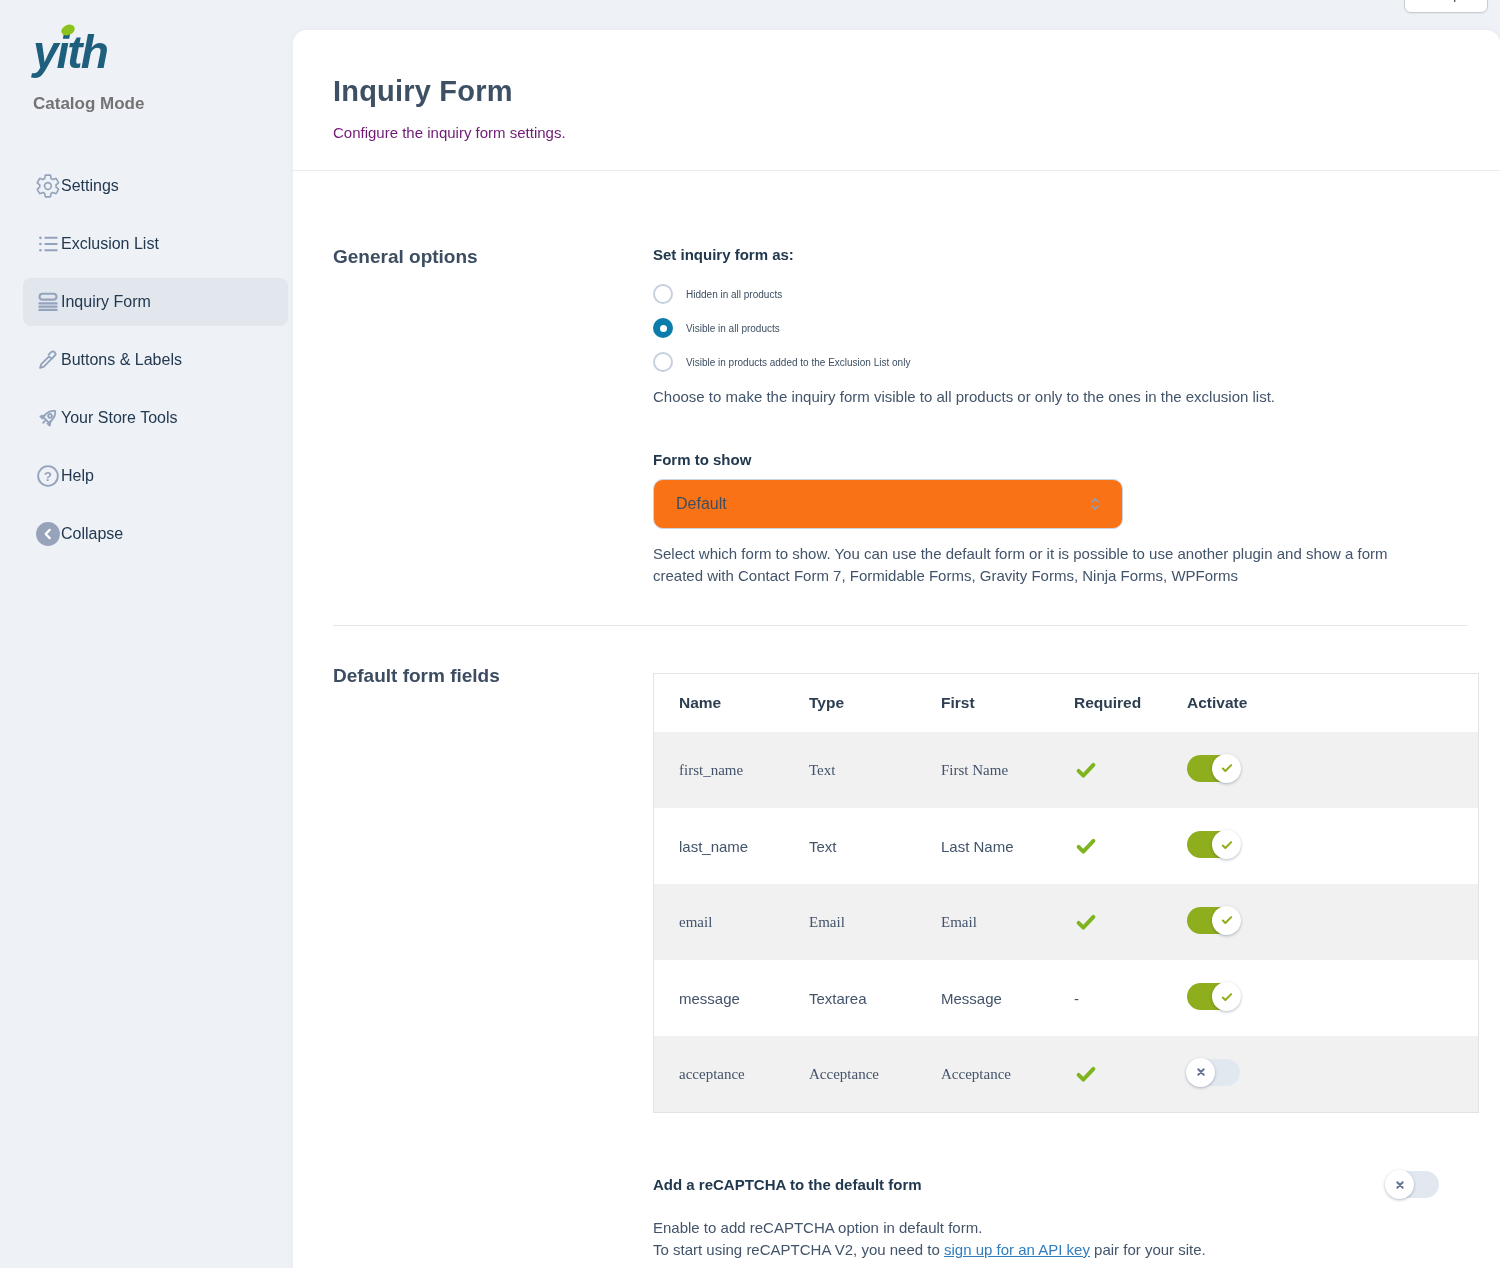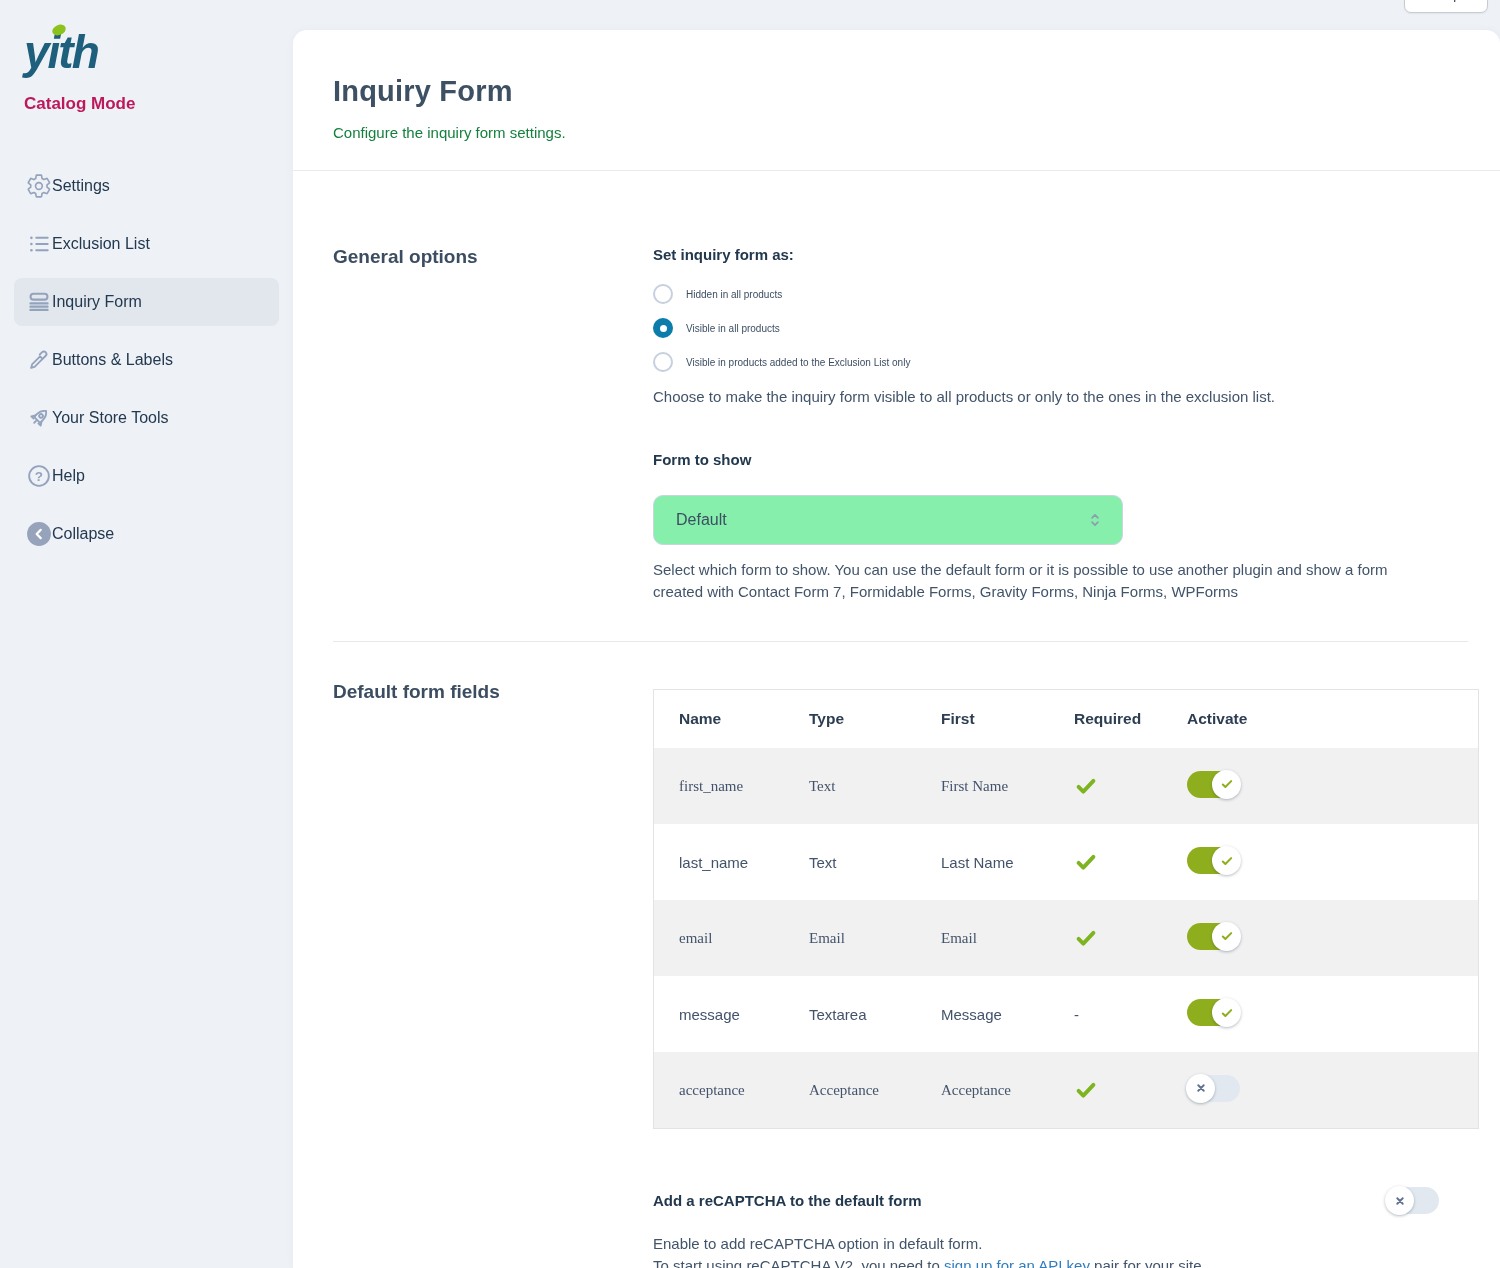"yith" .sidebar { left: 0 -> 9px }
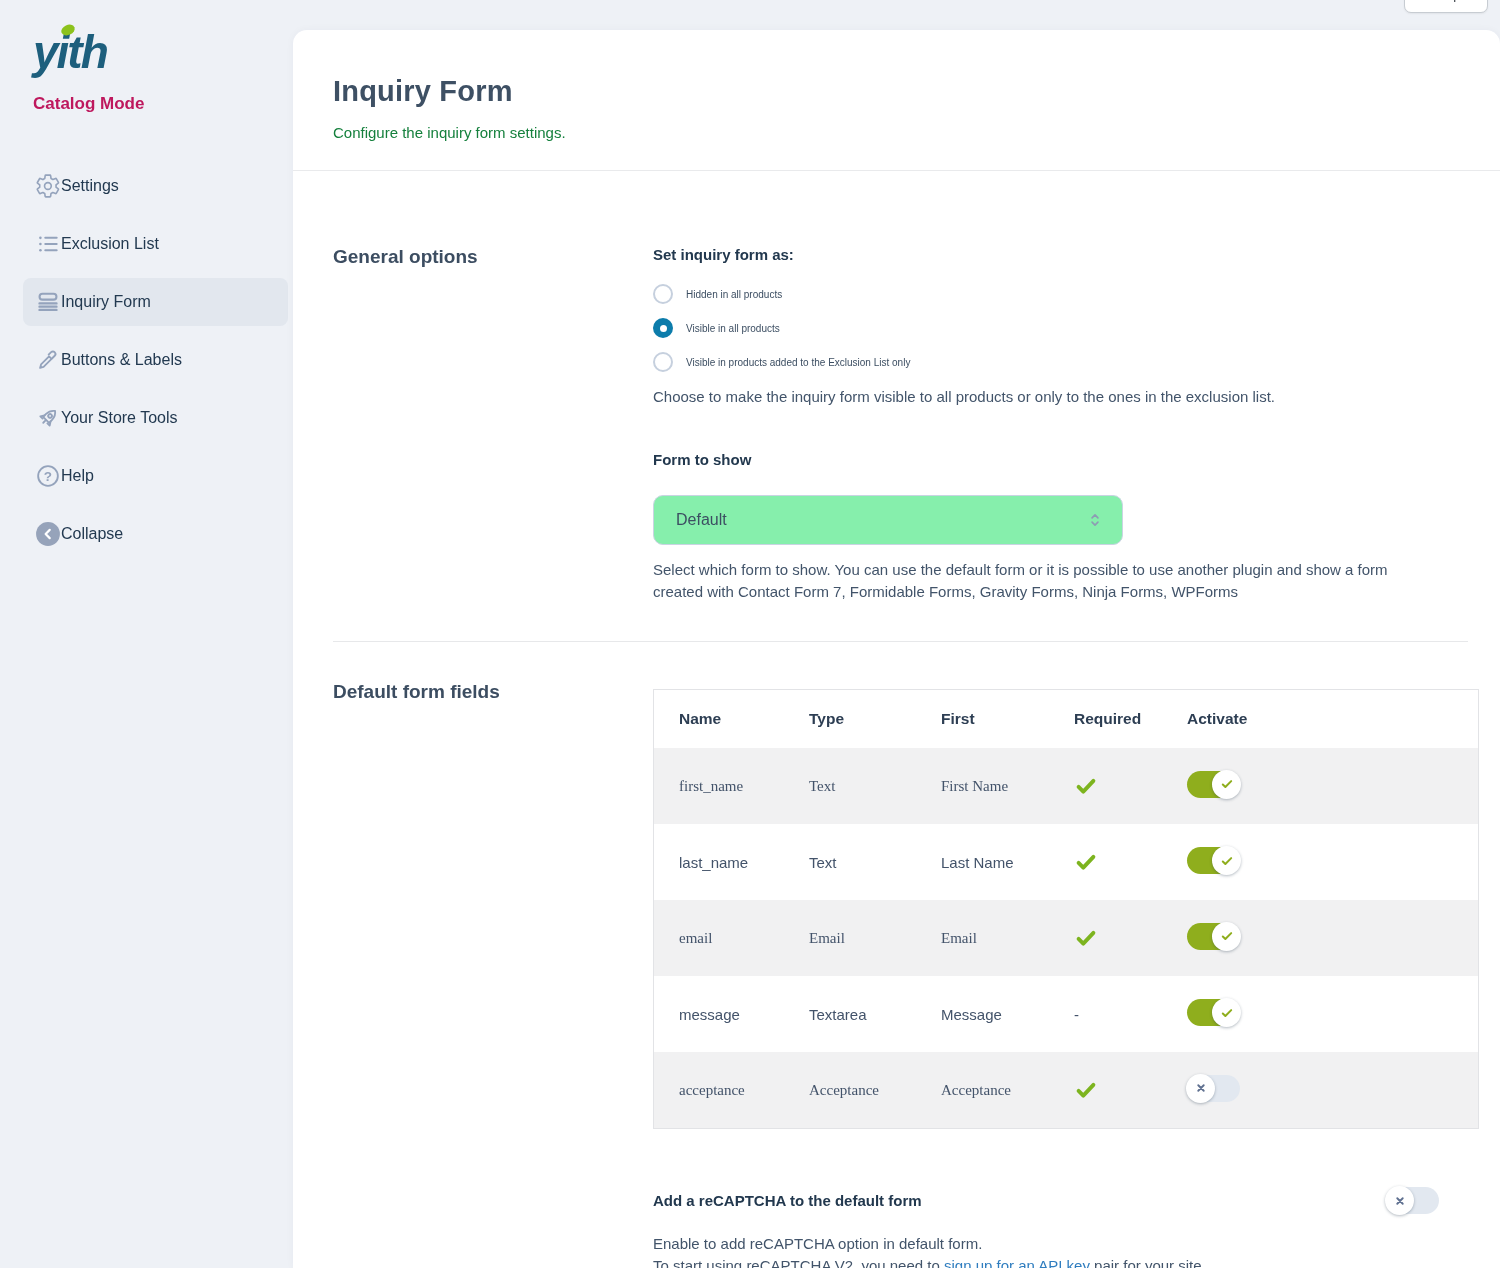"Catalog Mode" .brand-name { color: #be185d -> #737373 }
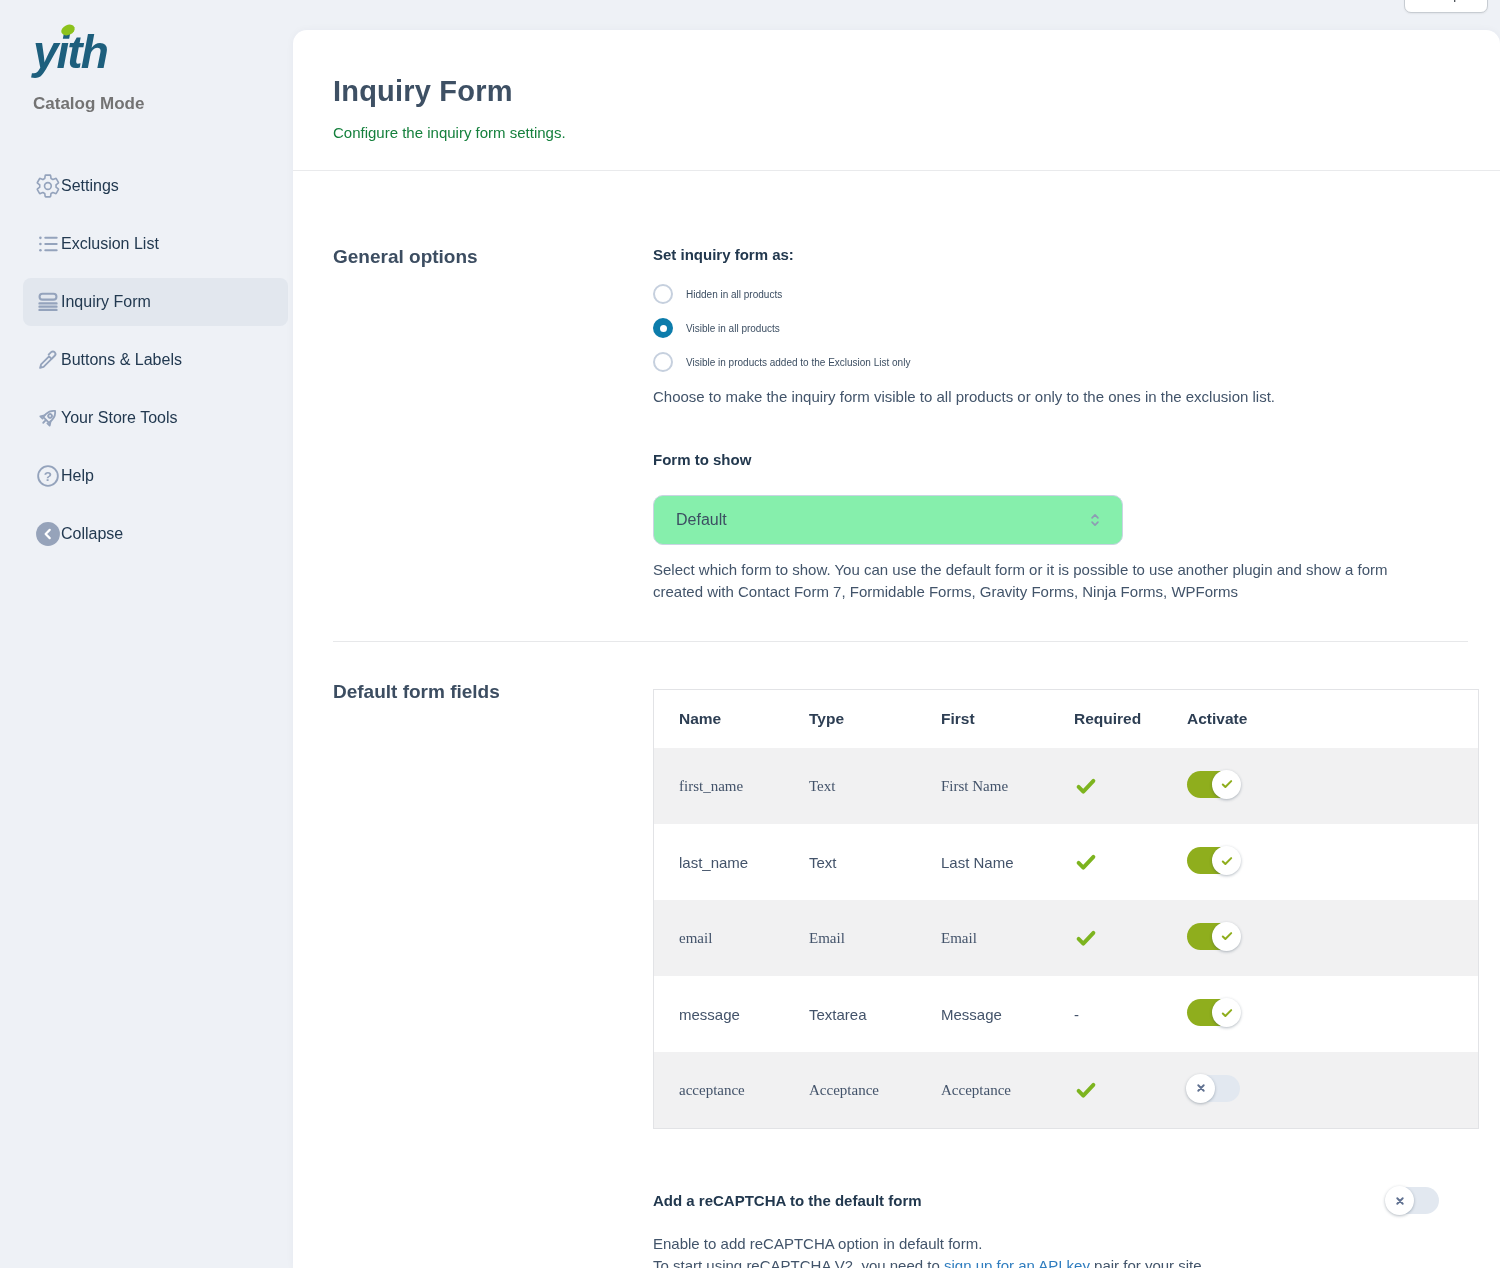"Configure the inquiry form settings." .page-subtitle { color: #15803d -> #701a75 }
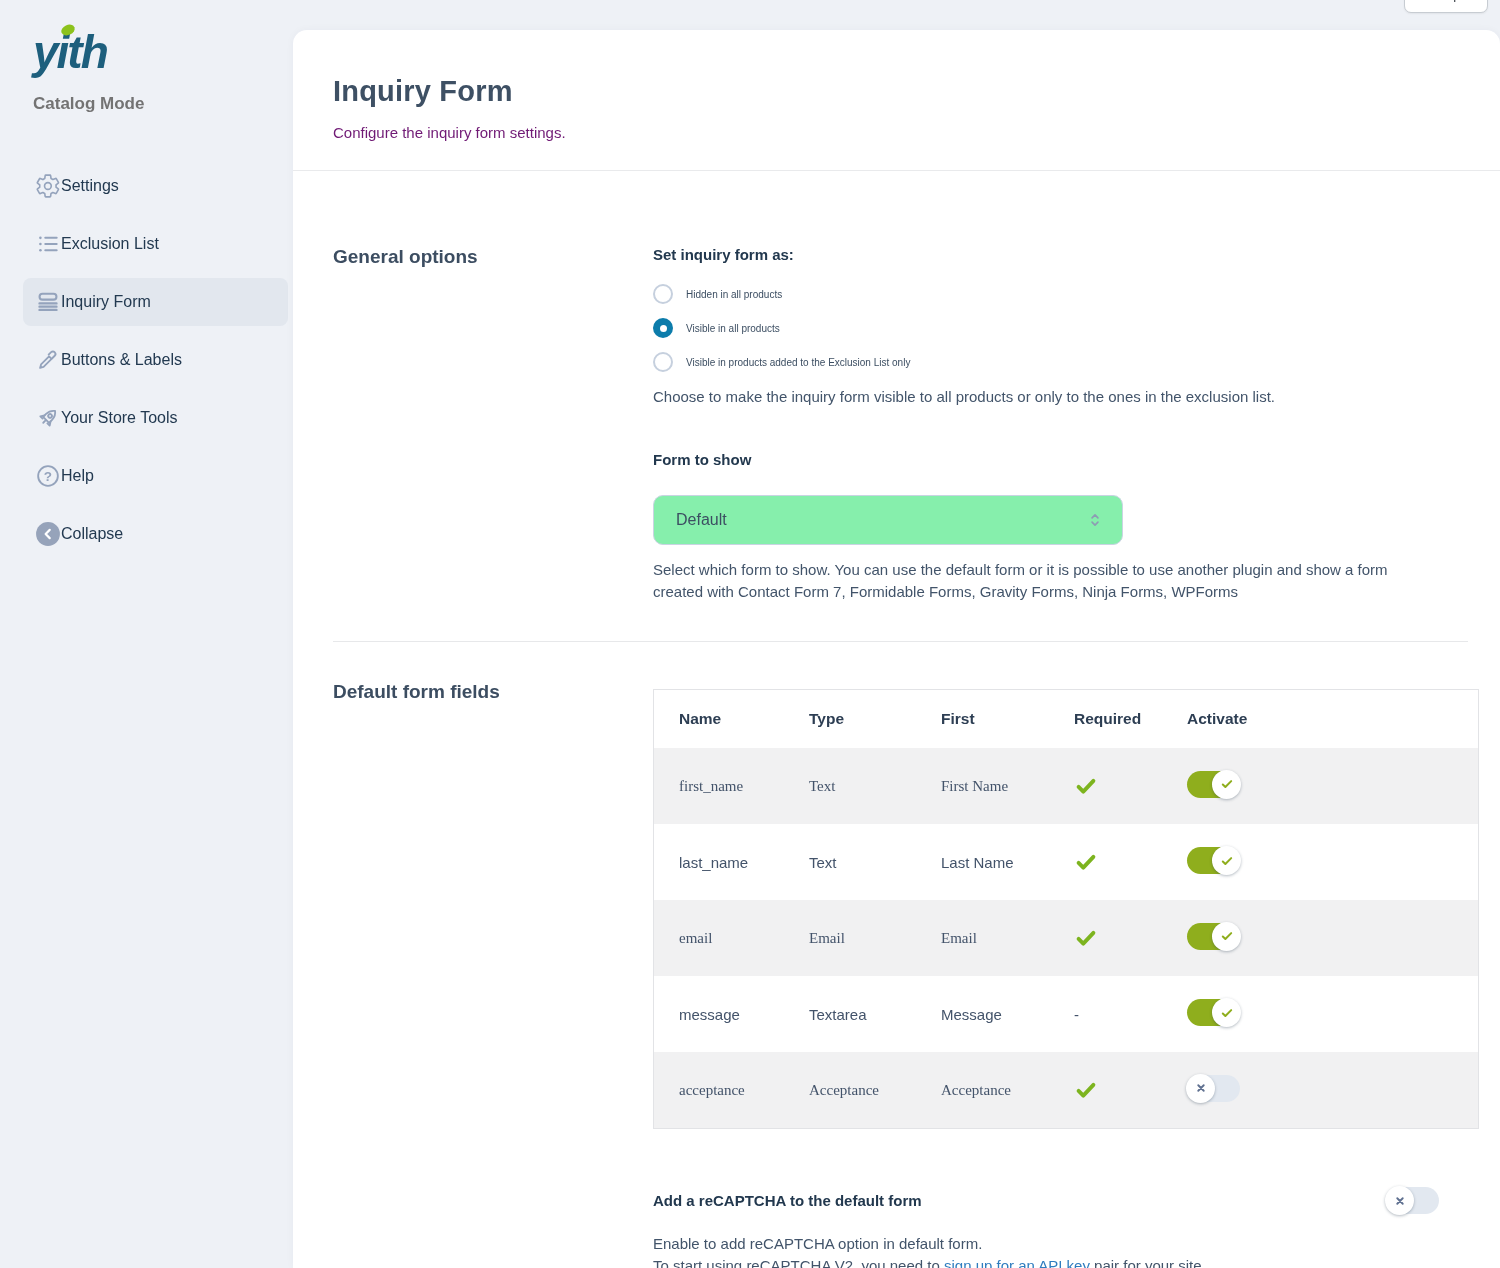"Default" .select { background: #86efac -> #f97316; margin-top: 27px -> 11px }
